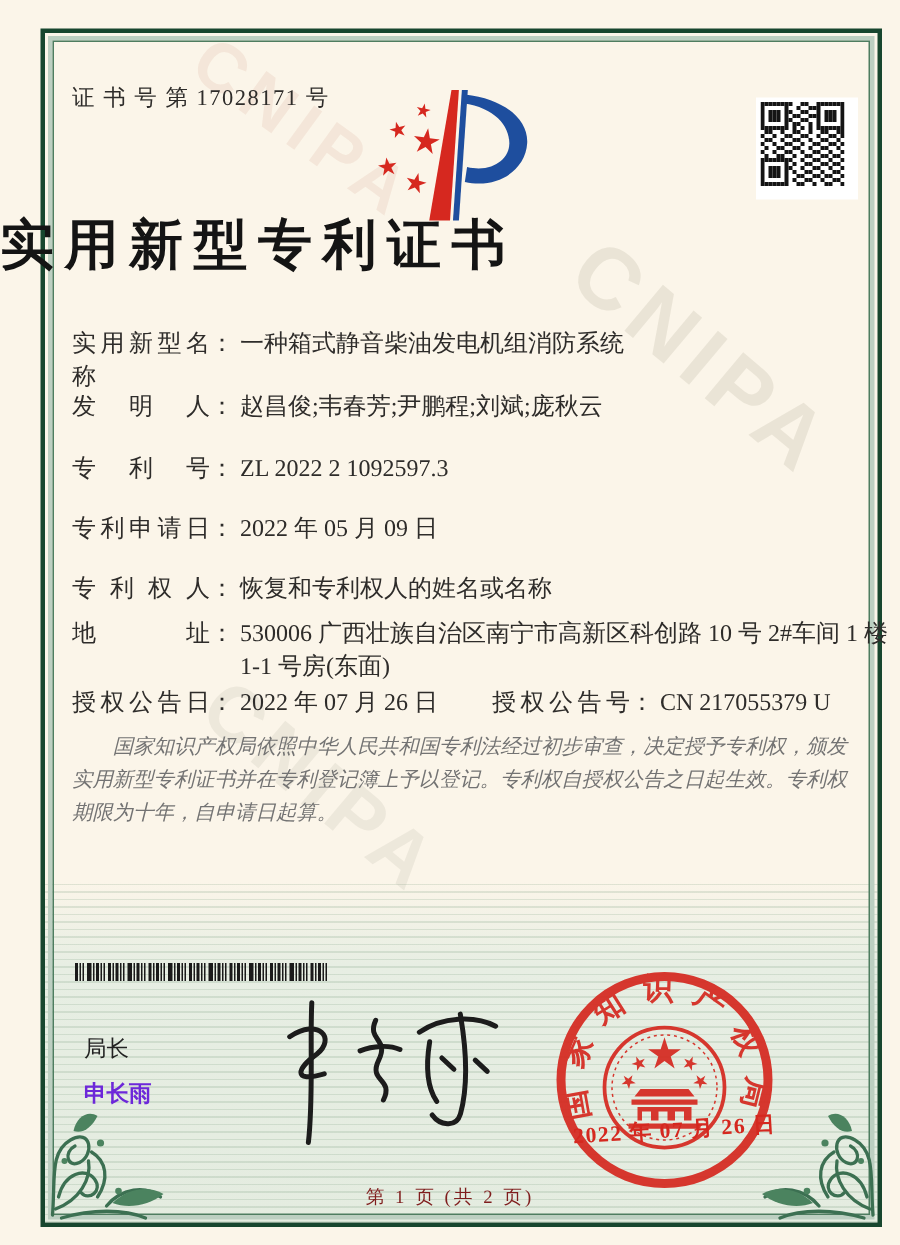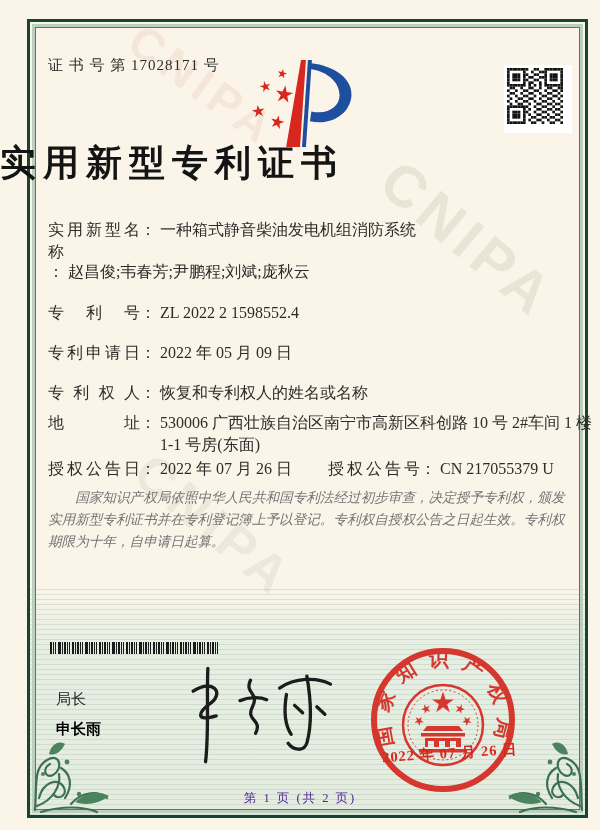"发明人" span.lab { html: none -> <span>发明人</span> }
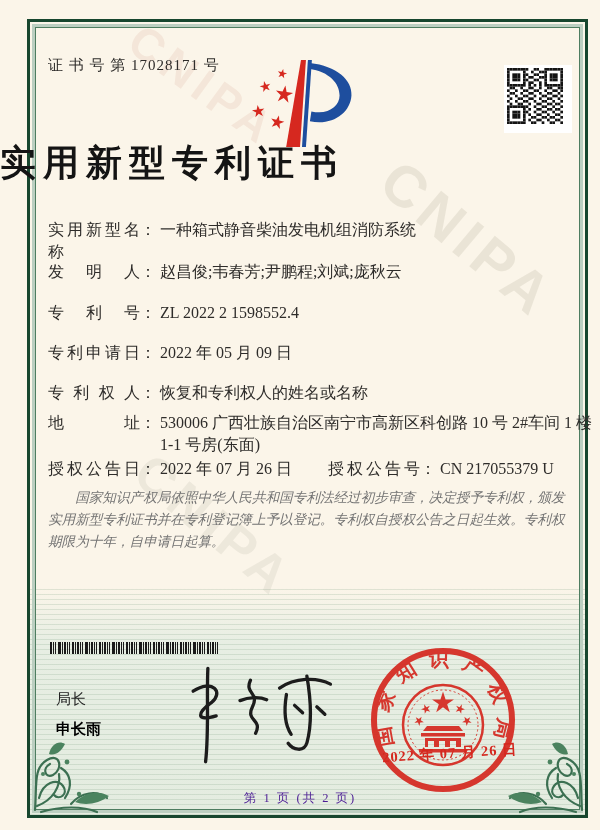"ZL 2022 2 1598552.4" span.val { text: 1598552.4 -> 1092597.3 }
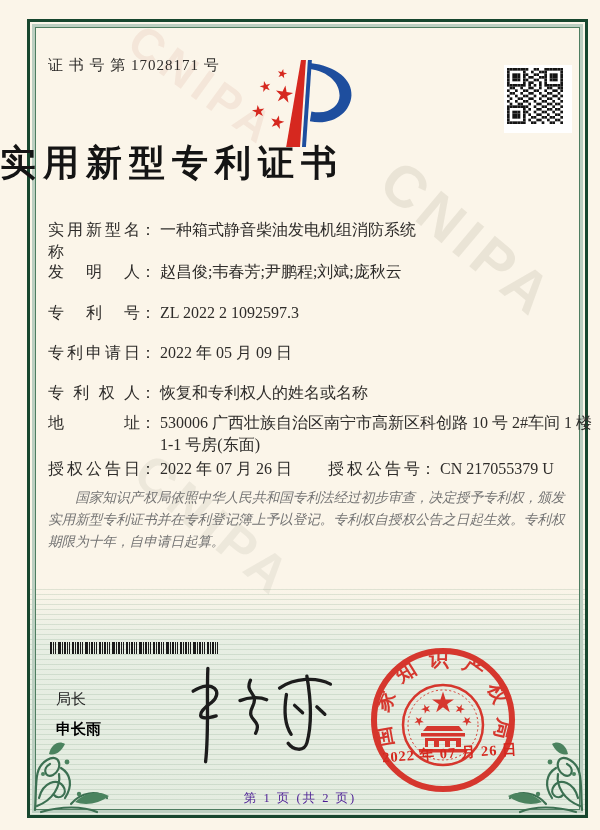"申长雨" .sig-name { color: #000000 -> #6d28d9 }
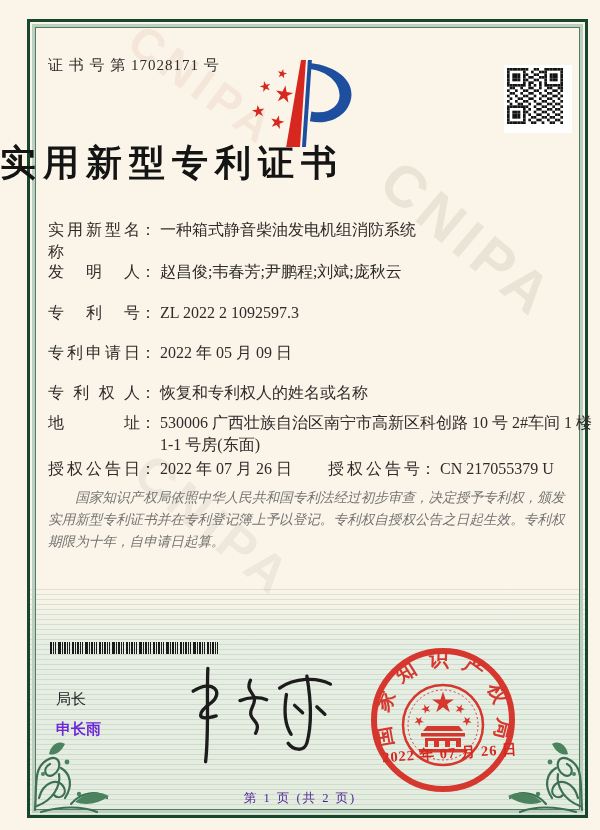"第 1 页 (共 2" .footer { color: #4c1d95 -> #7f1d1d }
